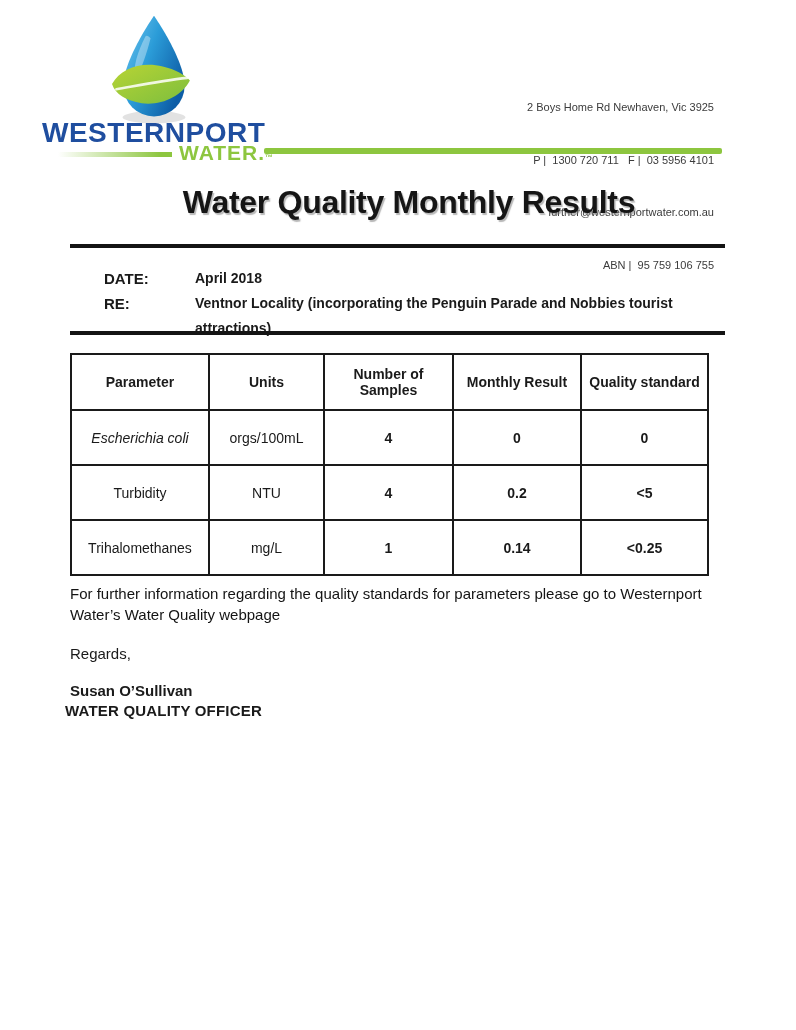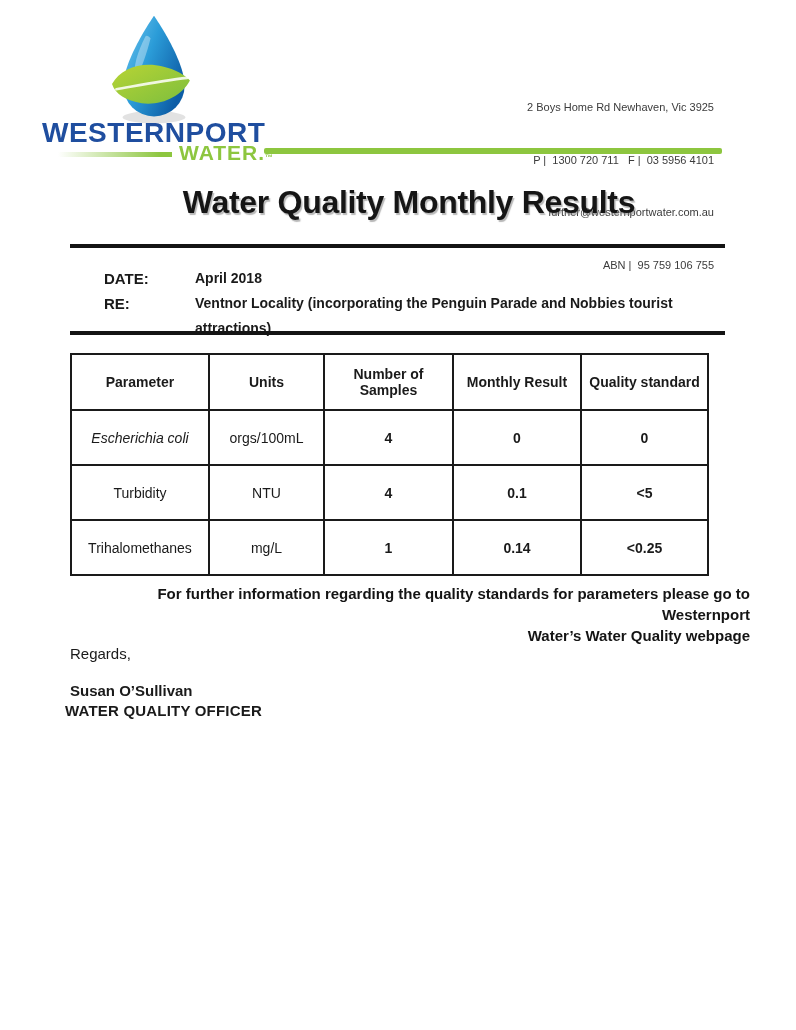"0.1" td.cell-num { text: 0.1 -> 0.2 }
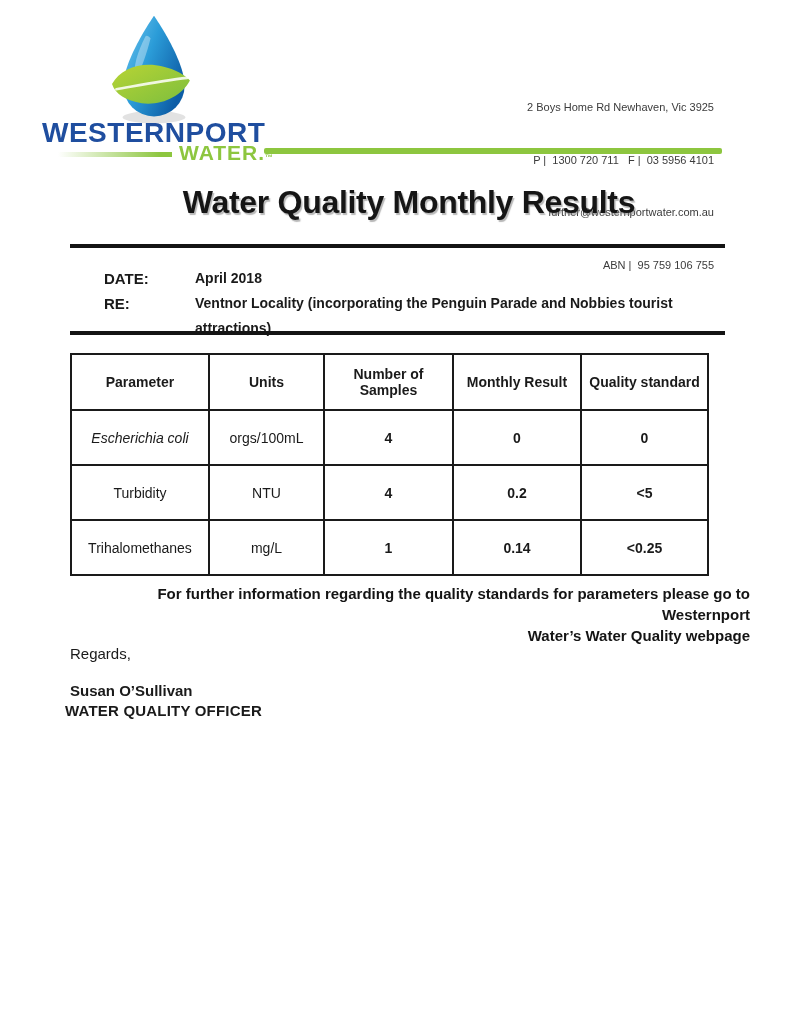"For further information regarding the" .info-para { font-weight: 700 -> 400; text-align: right -> none }
